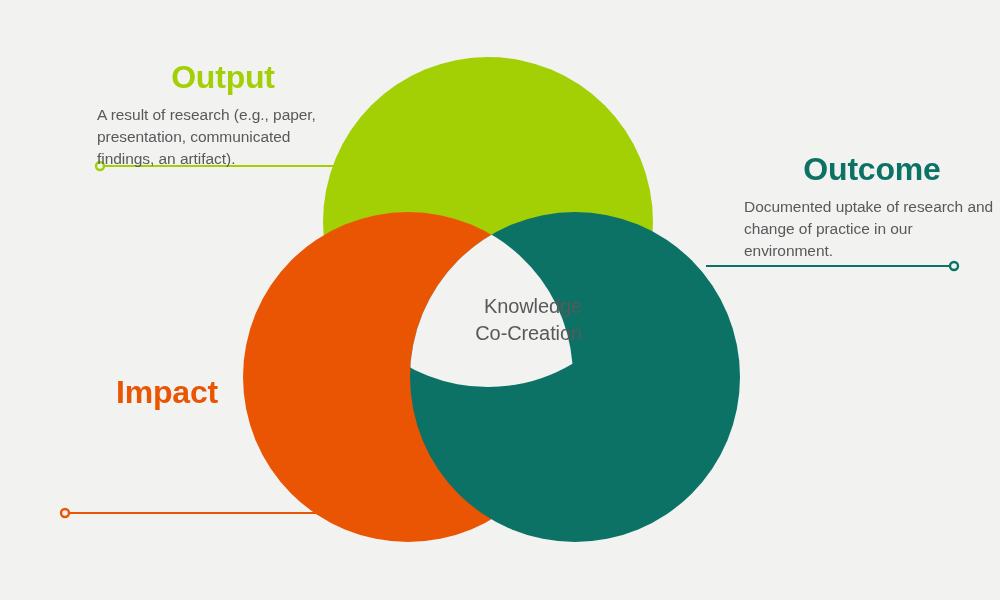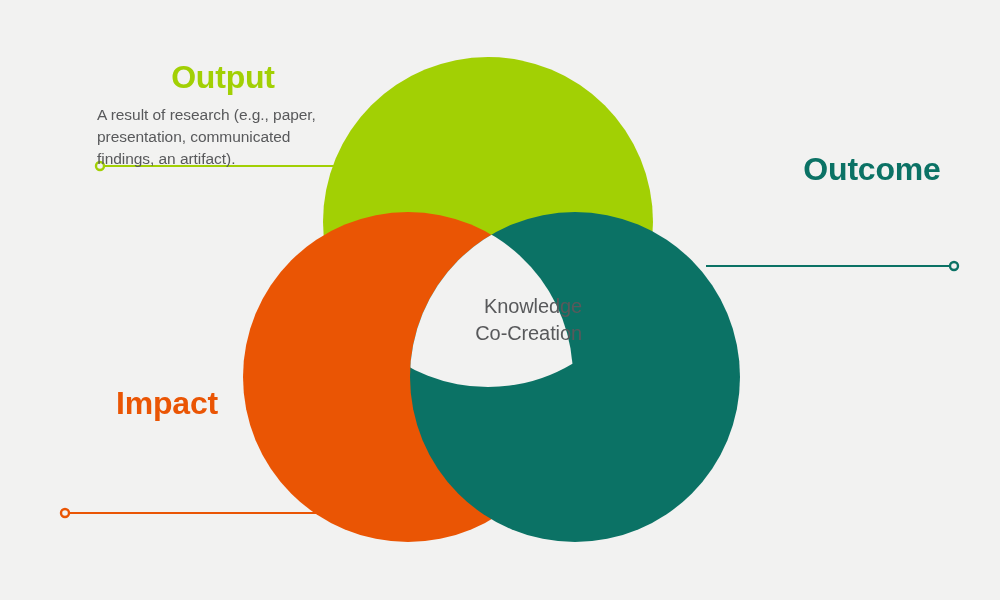"Documented uptake of research and" p.callout-body { html: none -> <p>Documented uptake of research and change of practice in our environment.</p> }
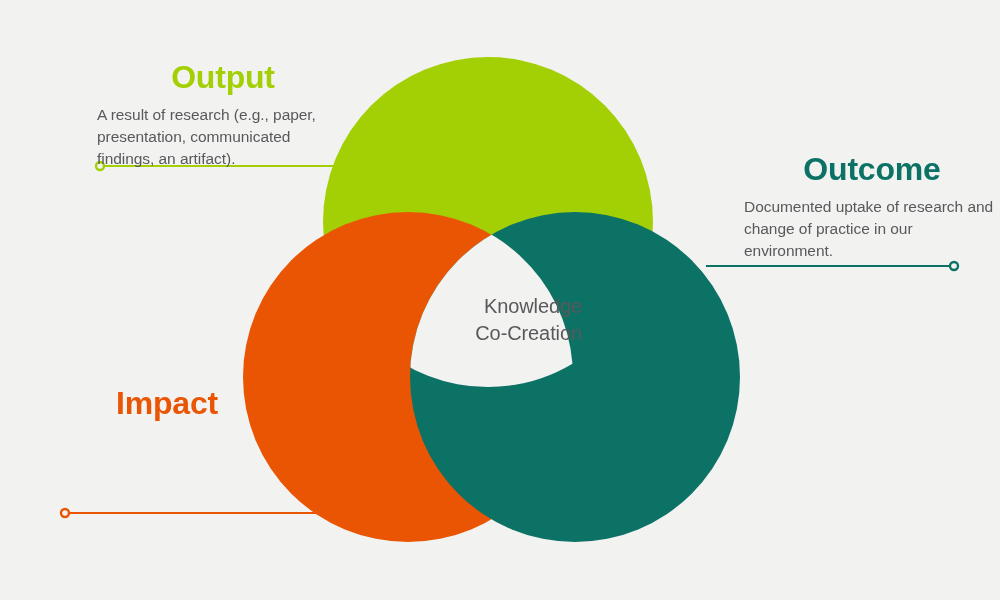"Impact" #callout-impact { top: 386px -> 375px }
